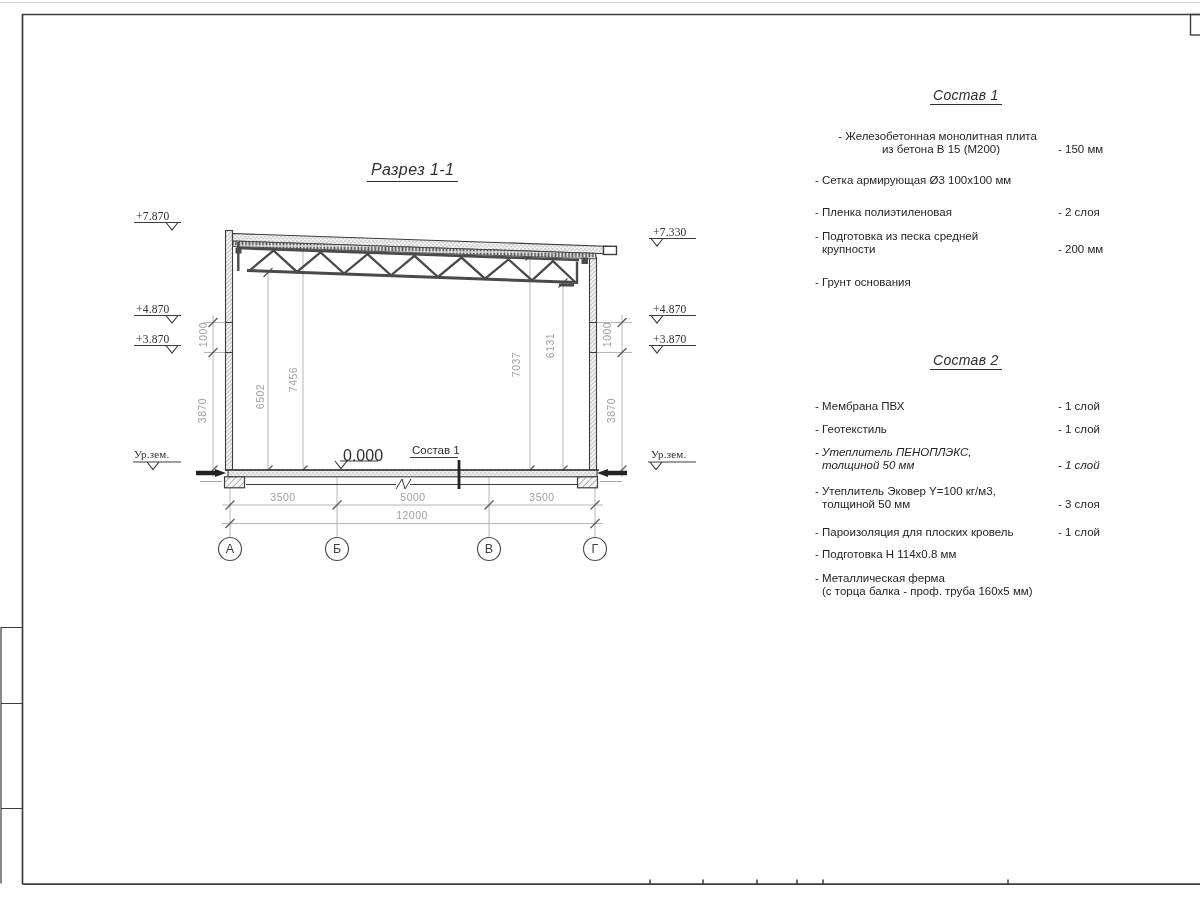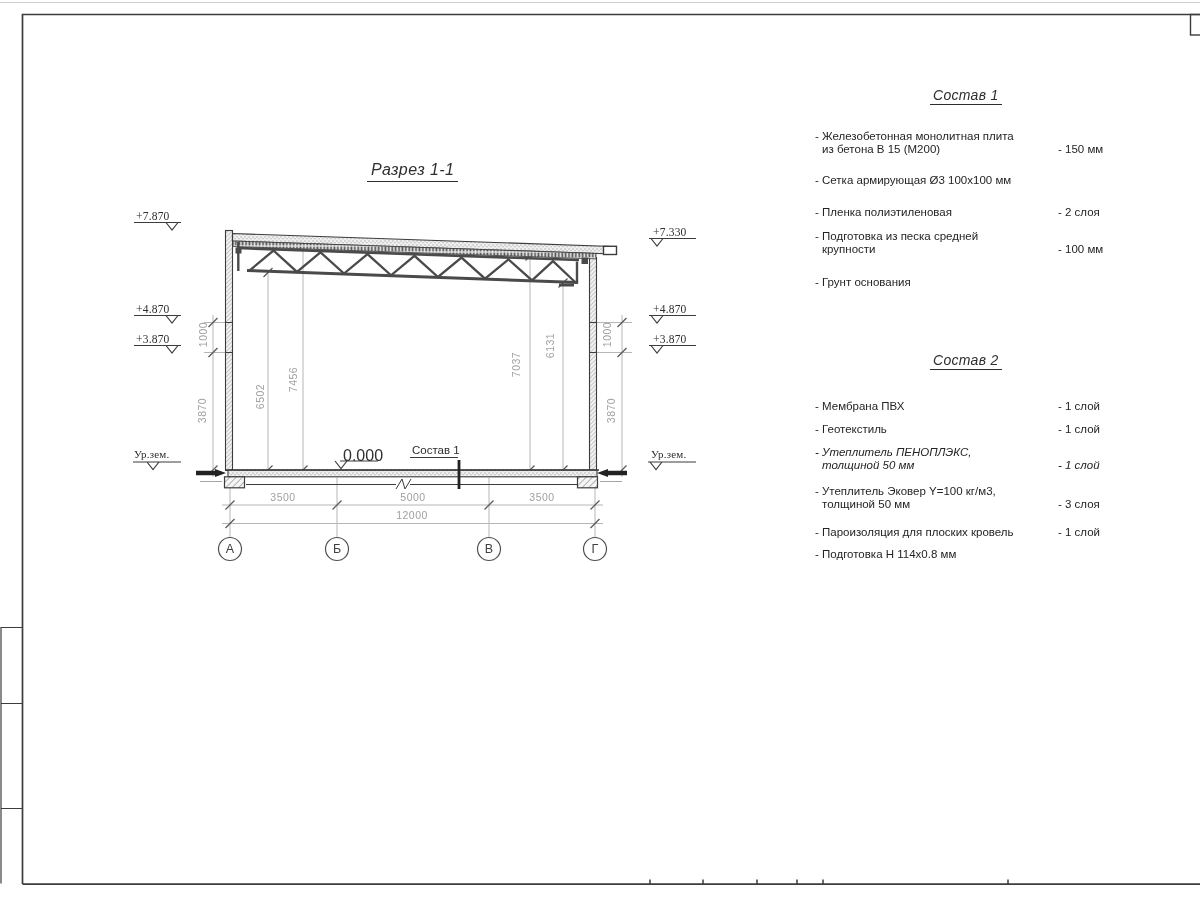"- Железобетонная монолитная плита" div.item { text-align: none -> center }
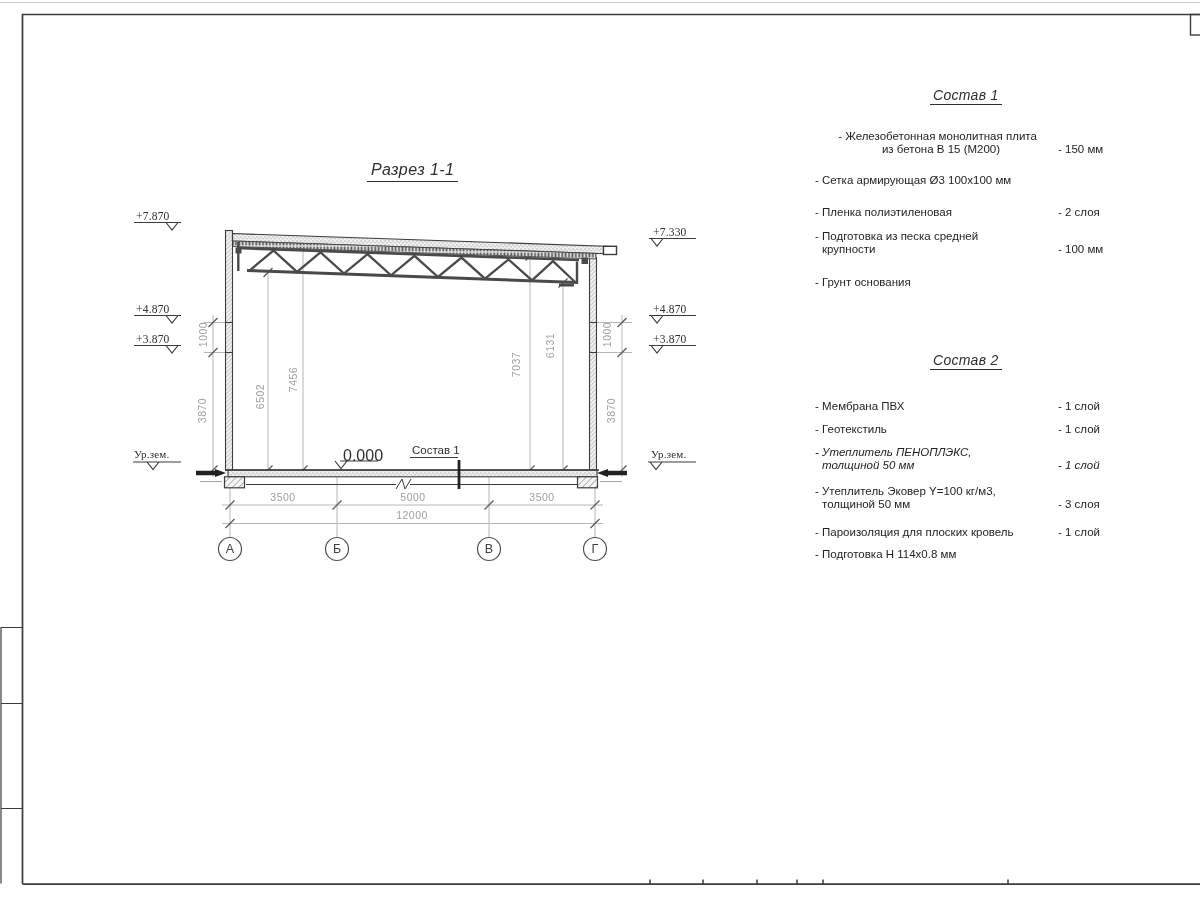"- 100 мм" span.ival { text: 100 -> 200 }
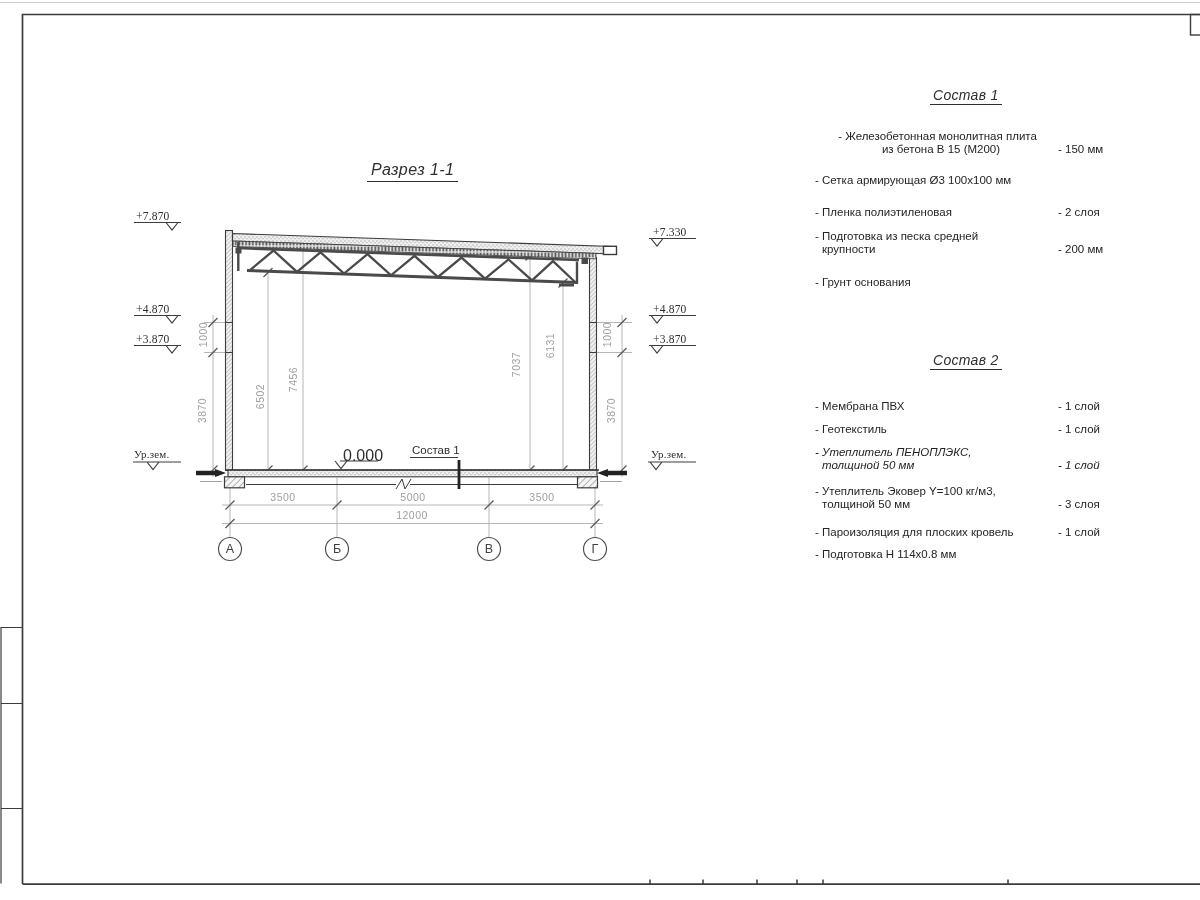"- Металлическая ферма" div.item { html: none -> <div> <span>- Металлическая ферма (с торца балка - проф. труба 160х5 мм)</span> </div> }
